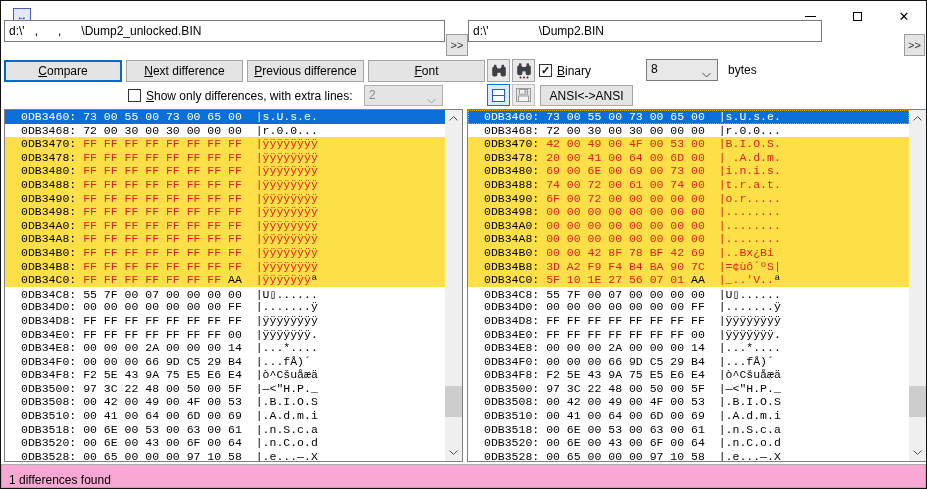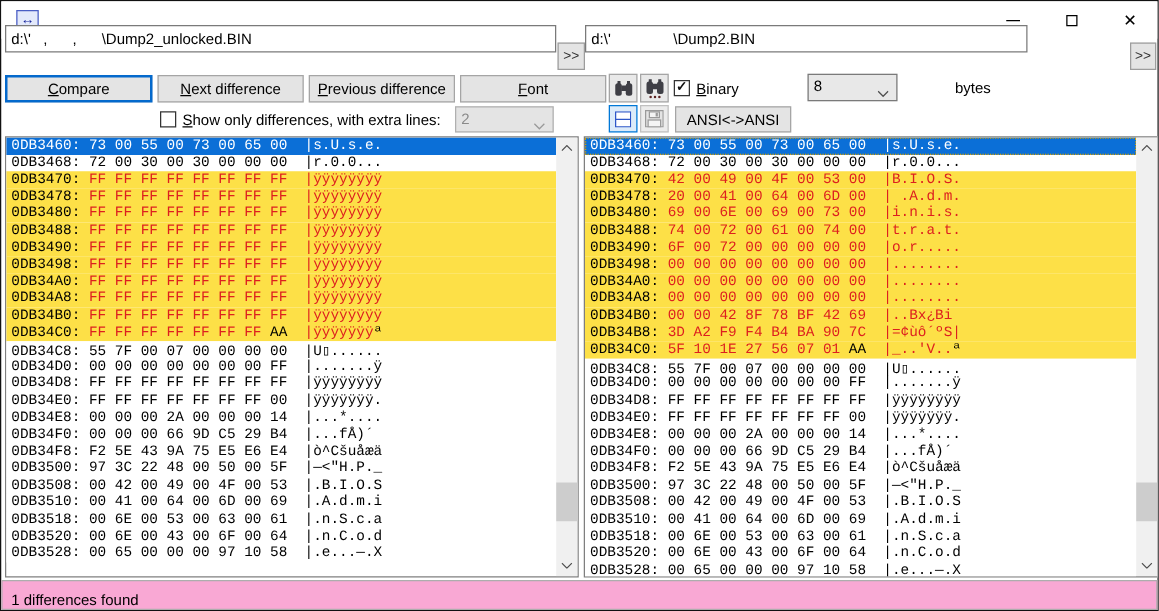"bytes" .l-bytes { margin-left: 36px -> none }
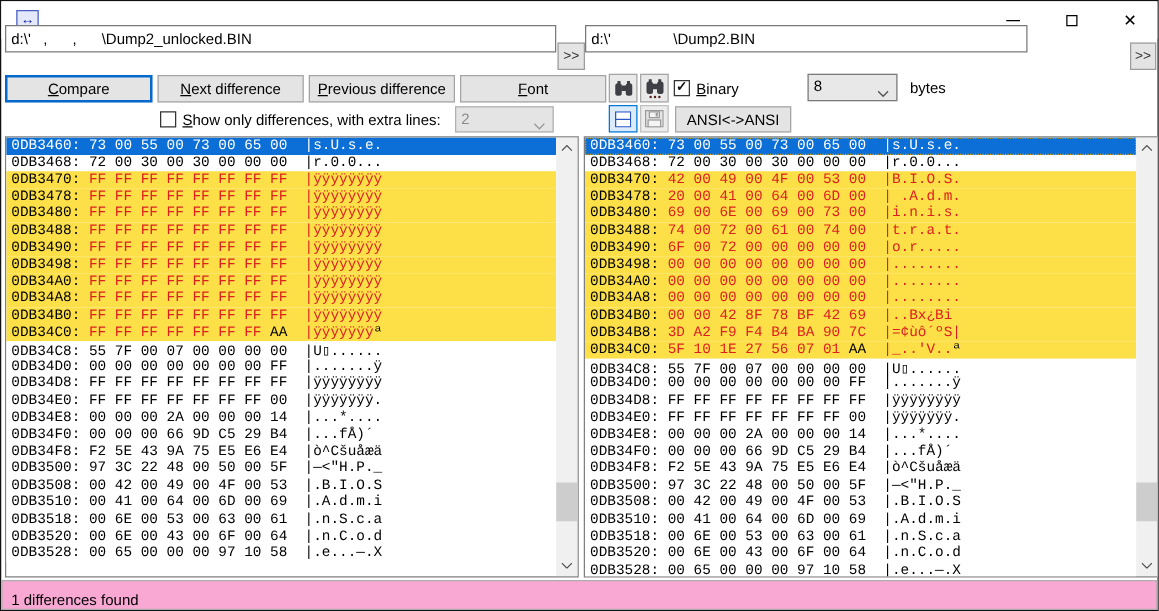"0DB3460: 73 00 55 00" .hexrow { padding-left: 4px -> 16px }
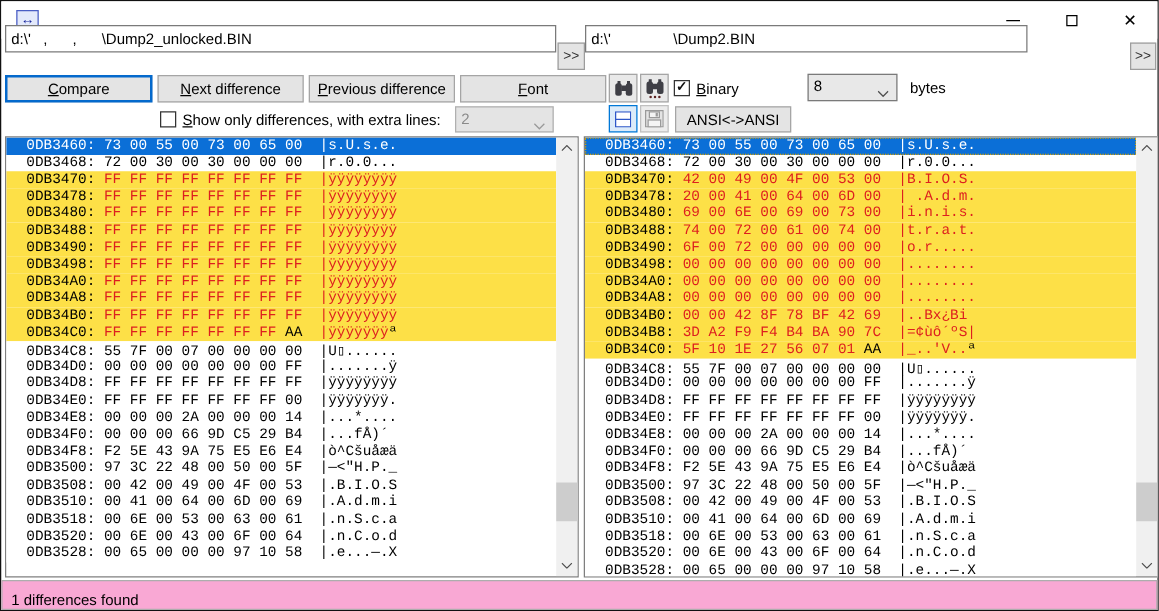"0DB34B8: FF FF FF FF" div.hexrow { html: none -> <div><span>0DB34B8: </span><span>FF FF FF FF FF FF FF FF</span><span> </span><span>|ÿÿÿÿÿÿÿÿ</span></div> }
